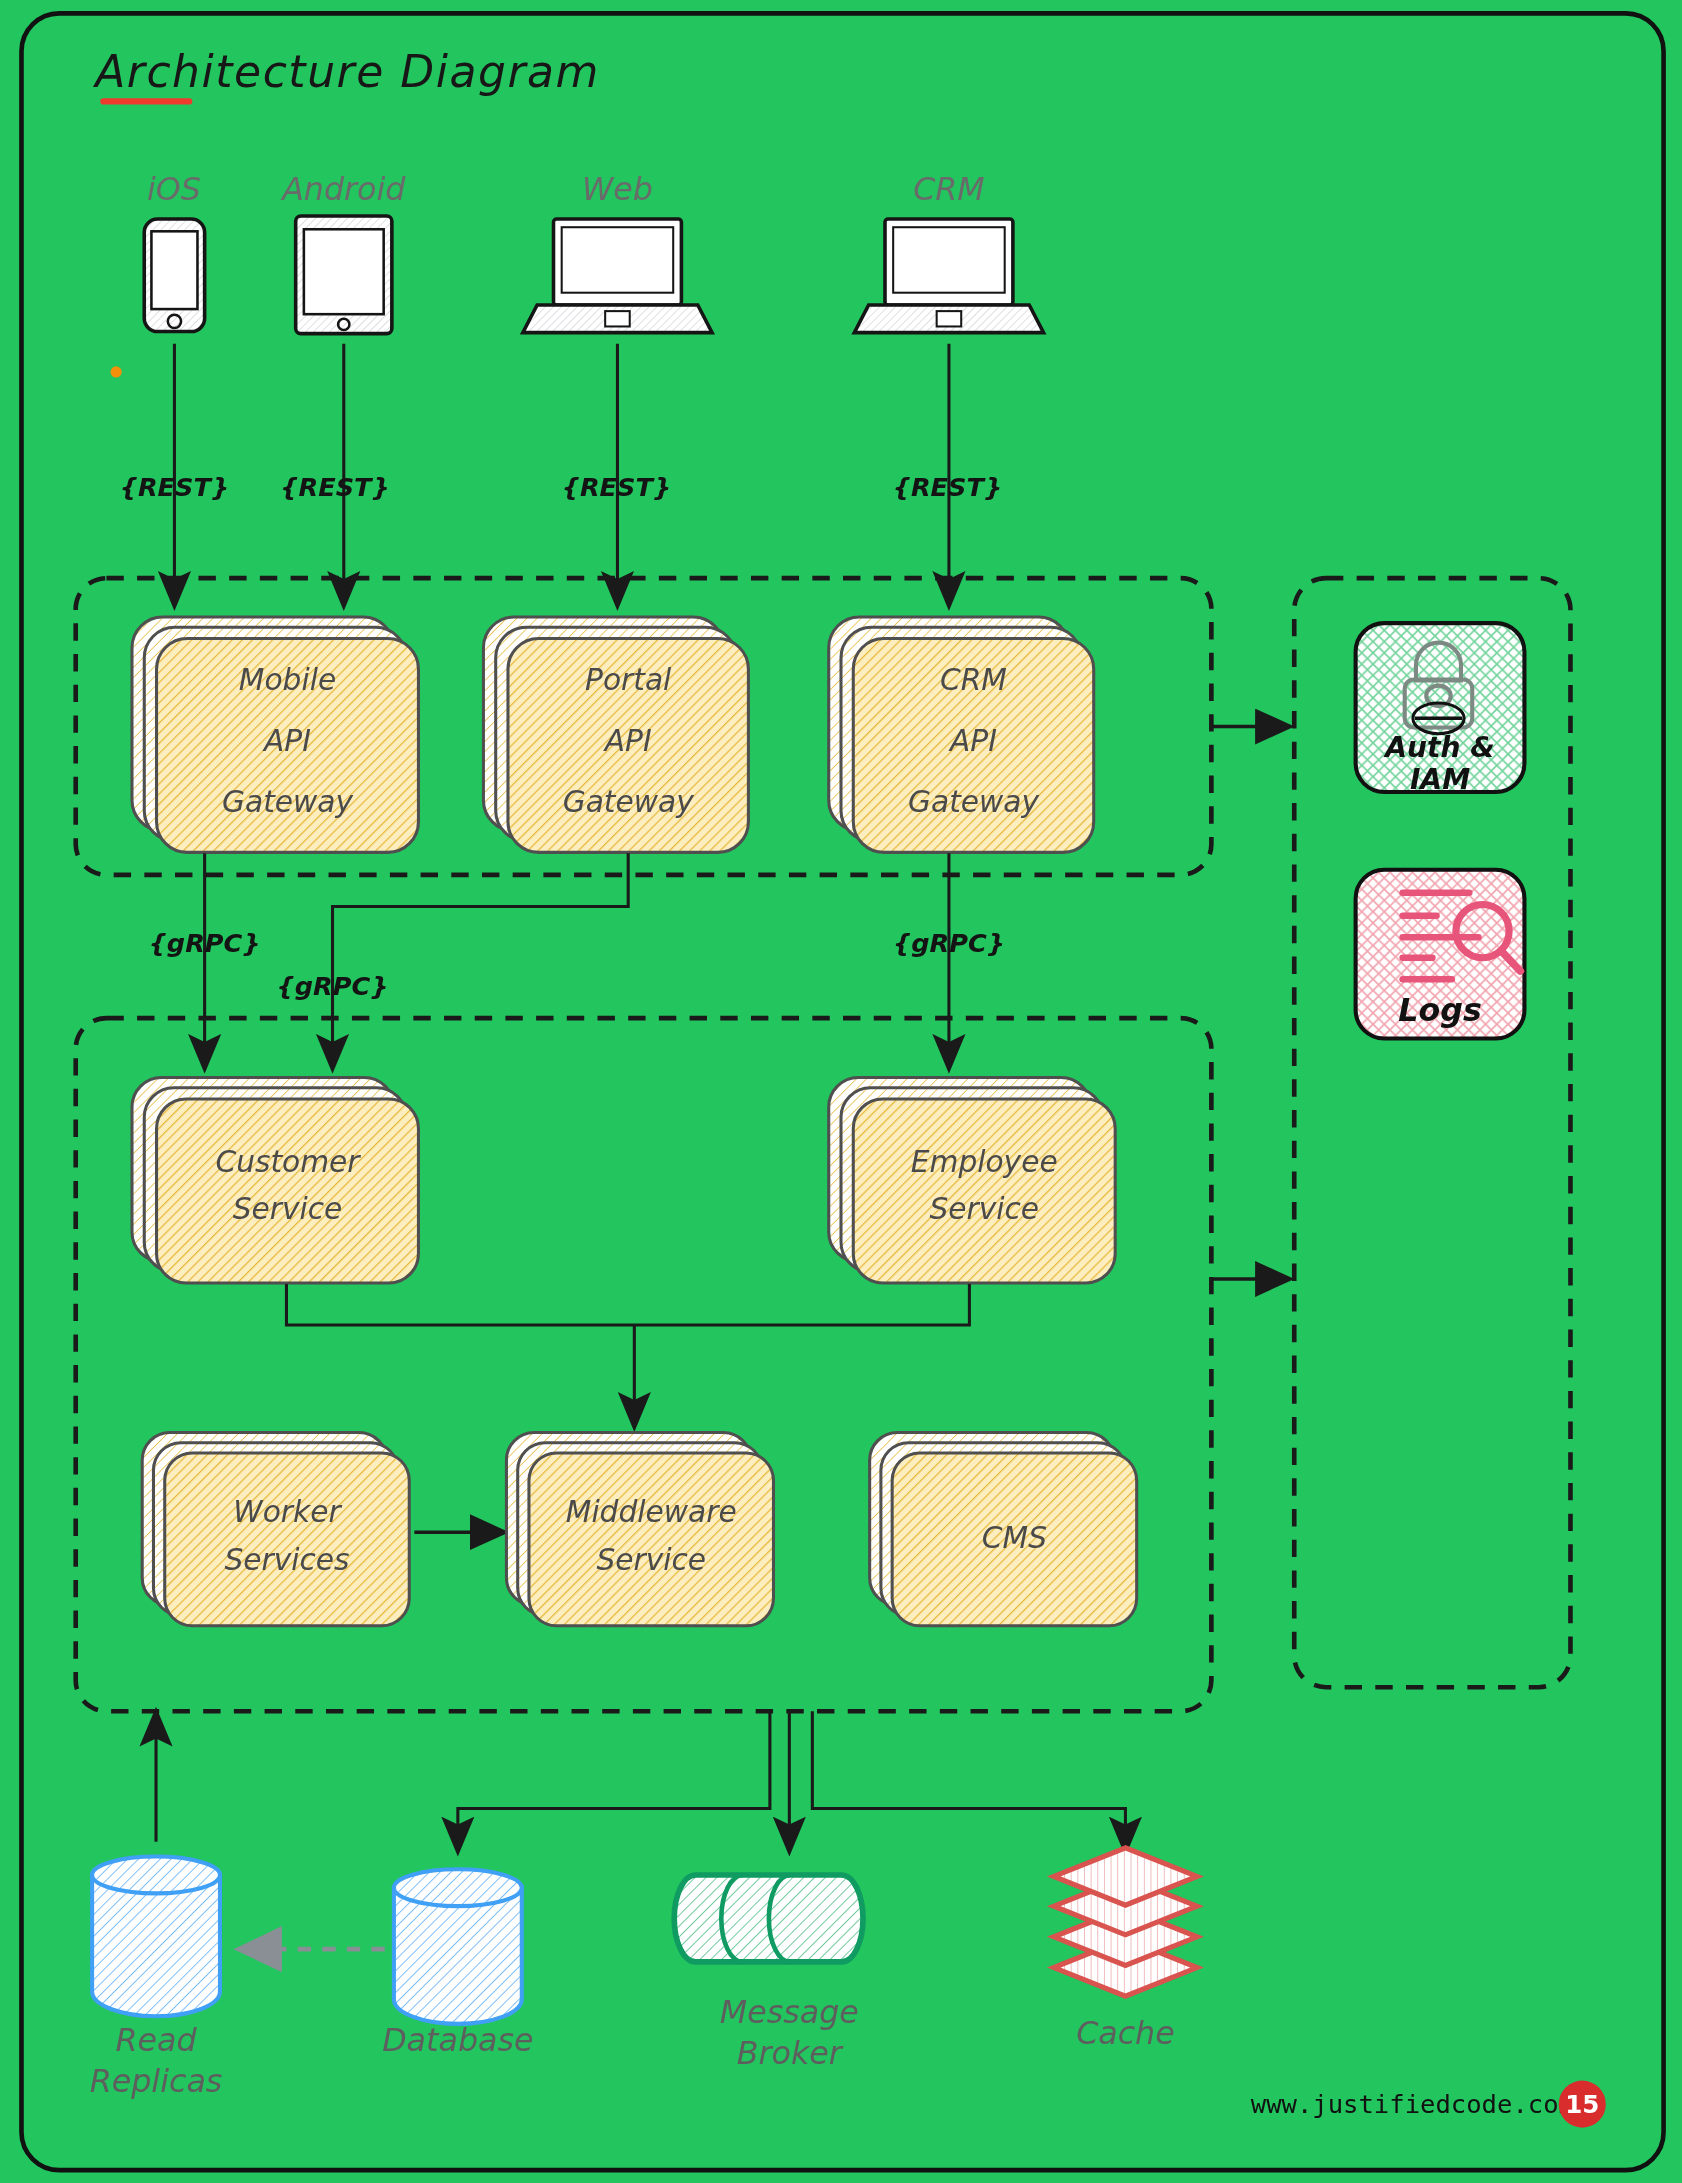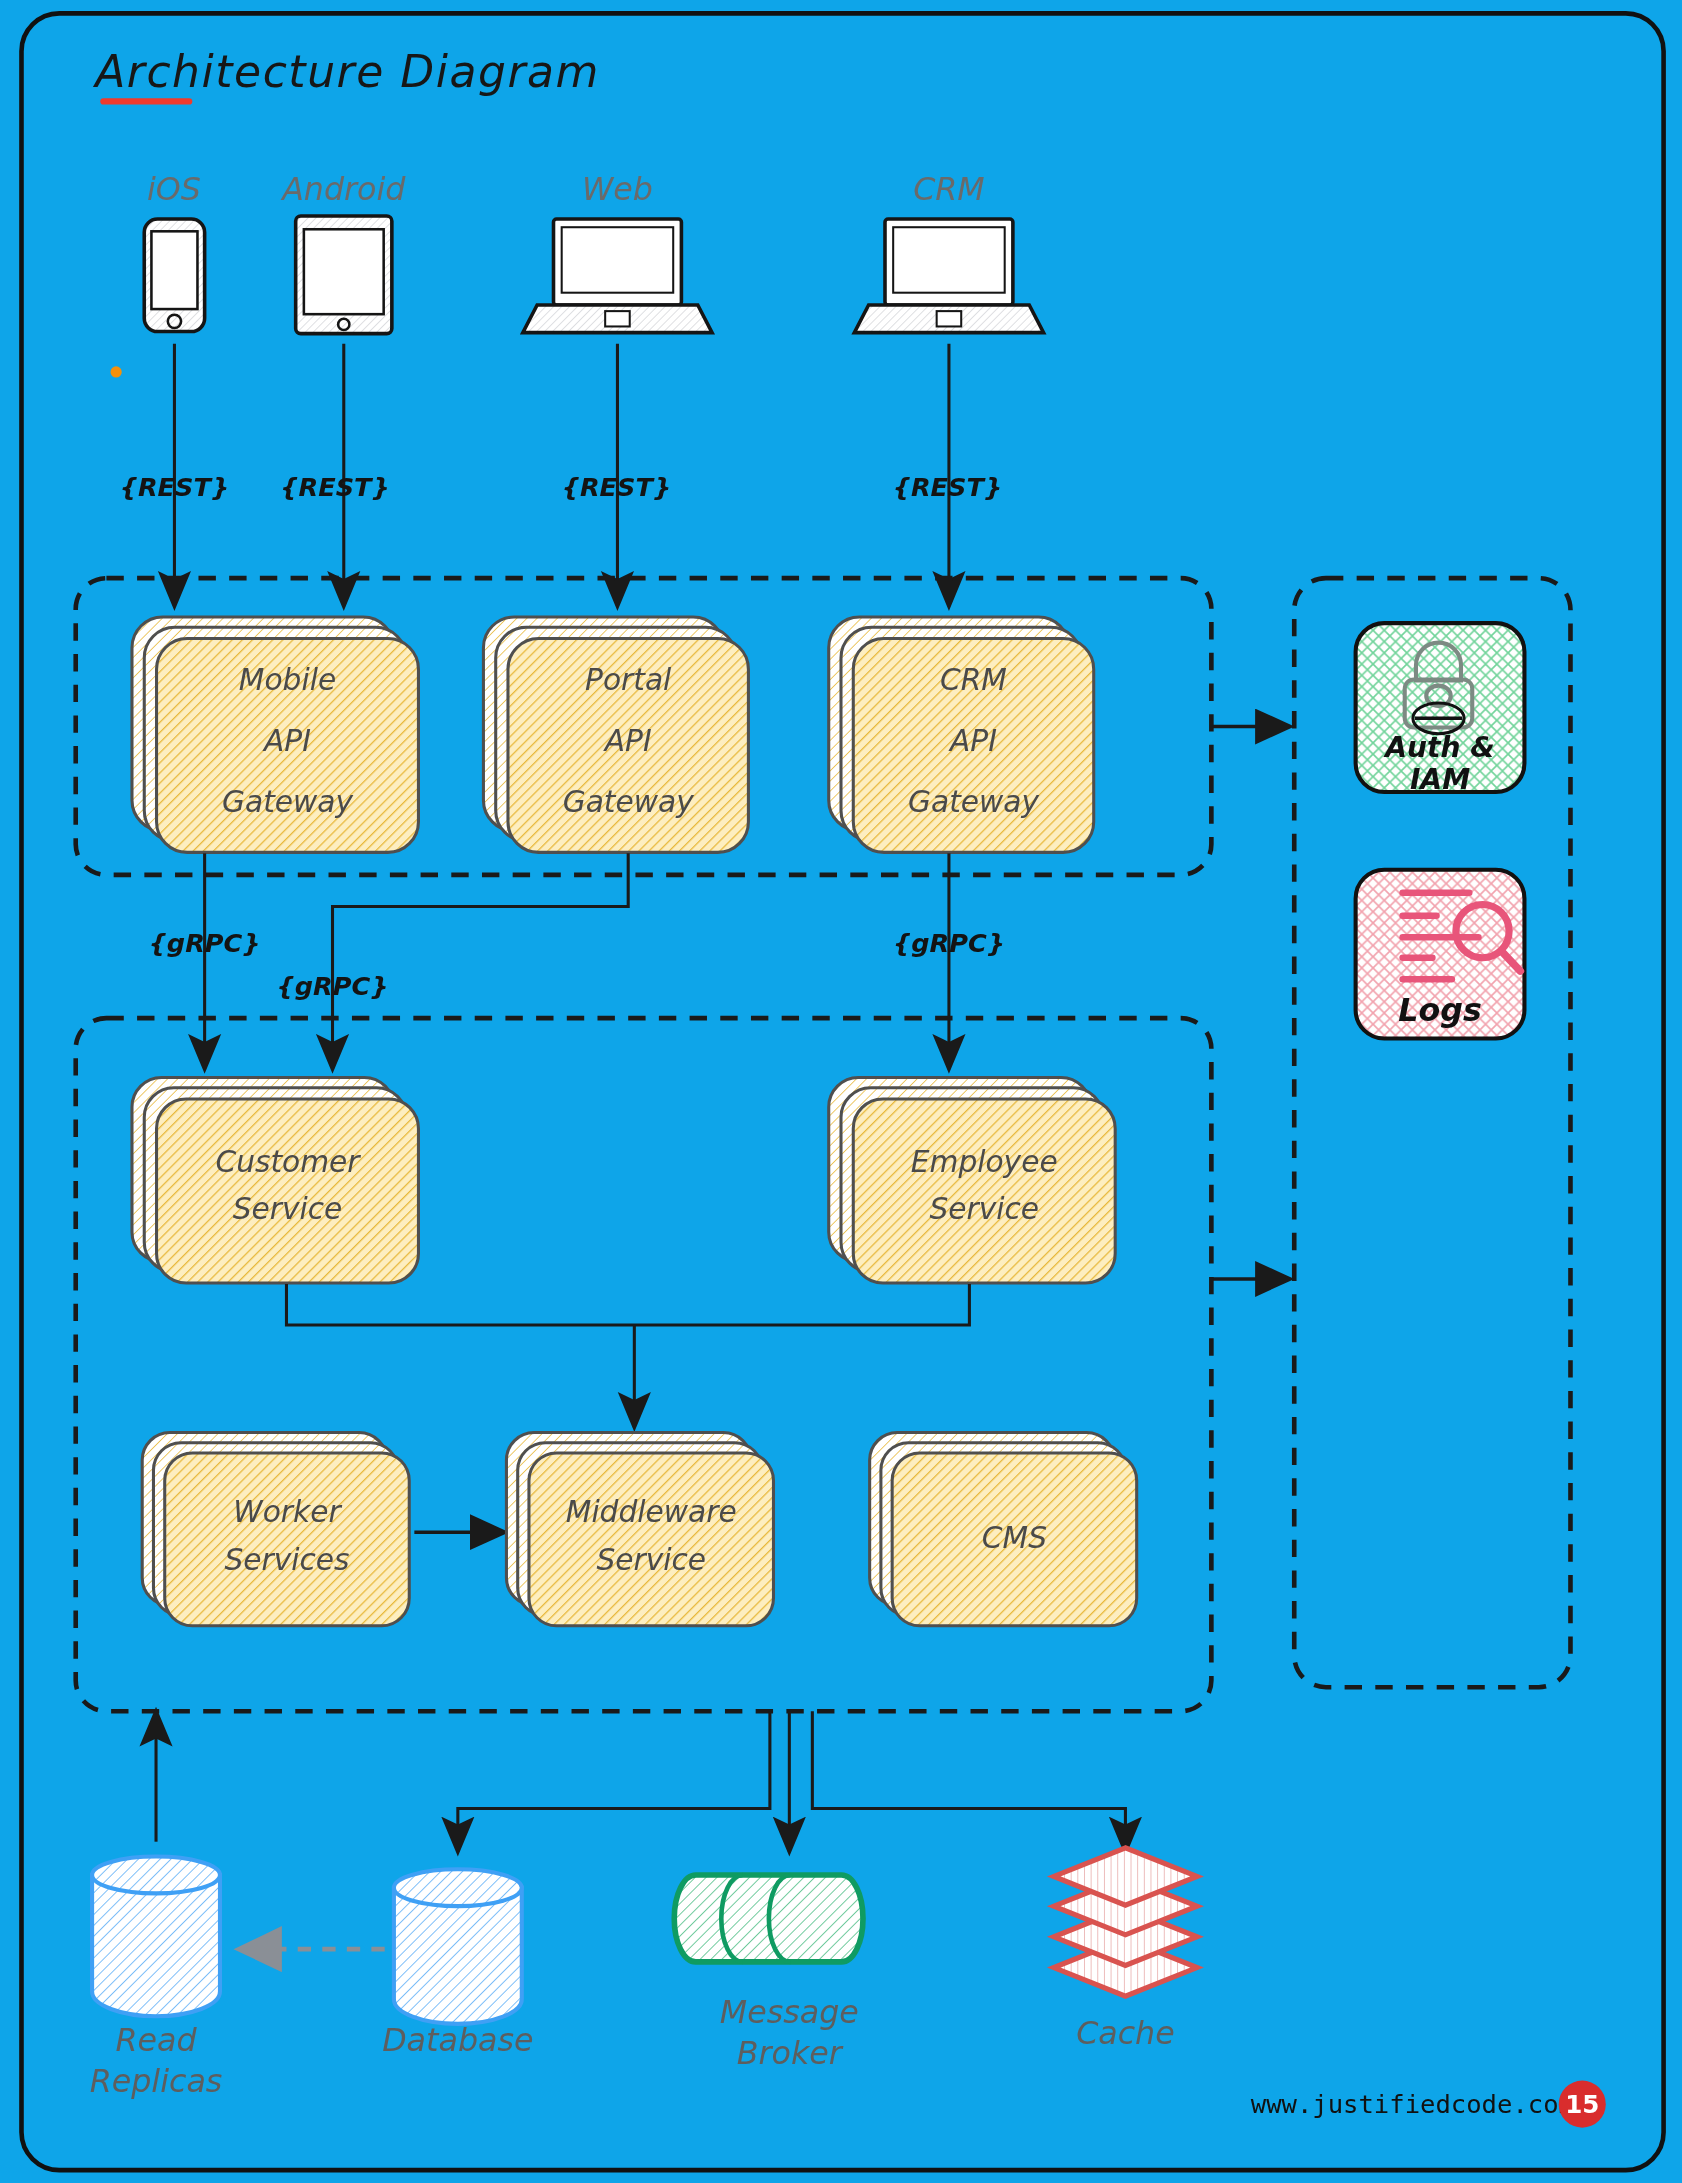"Architecture Diagram" #stage { background: #0ea5e9 -> #22c55e }
